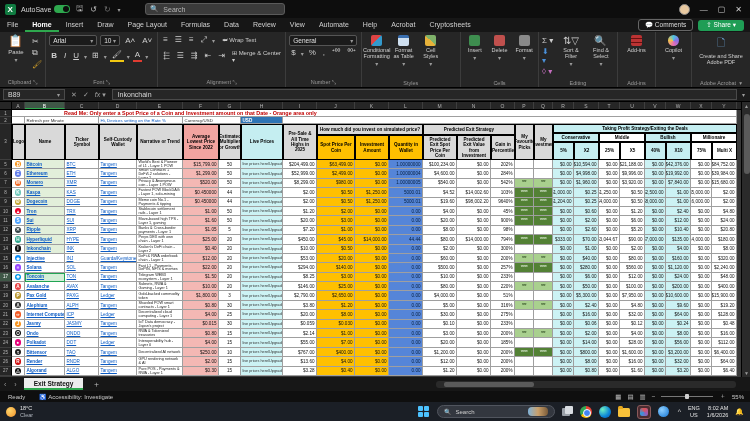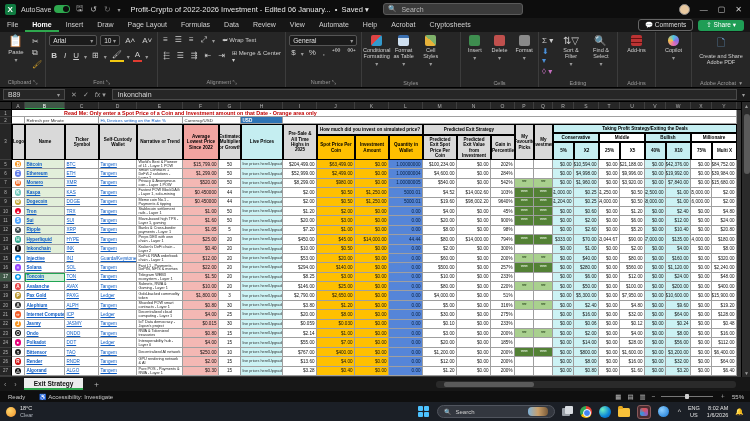"Profit-Crypto of 2022-2026 Investment -" div.doc-title { html: <div> <span>Profit-Crypto of 2022-2026 Investment - Edited 06 January...</span> &nbsp;•&nbsp; <span>Saved</span> ▾ </div> -> none }
